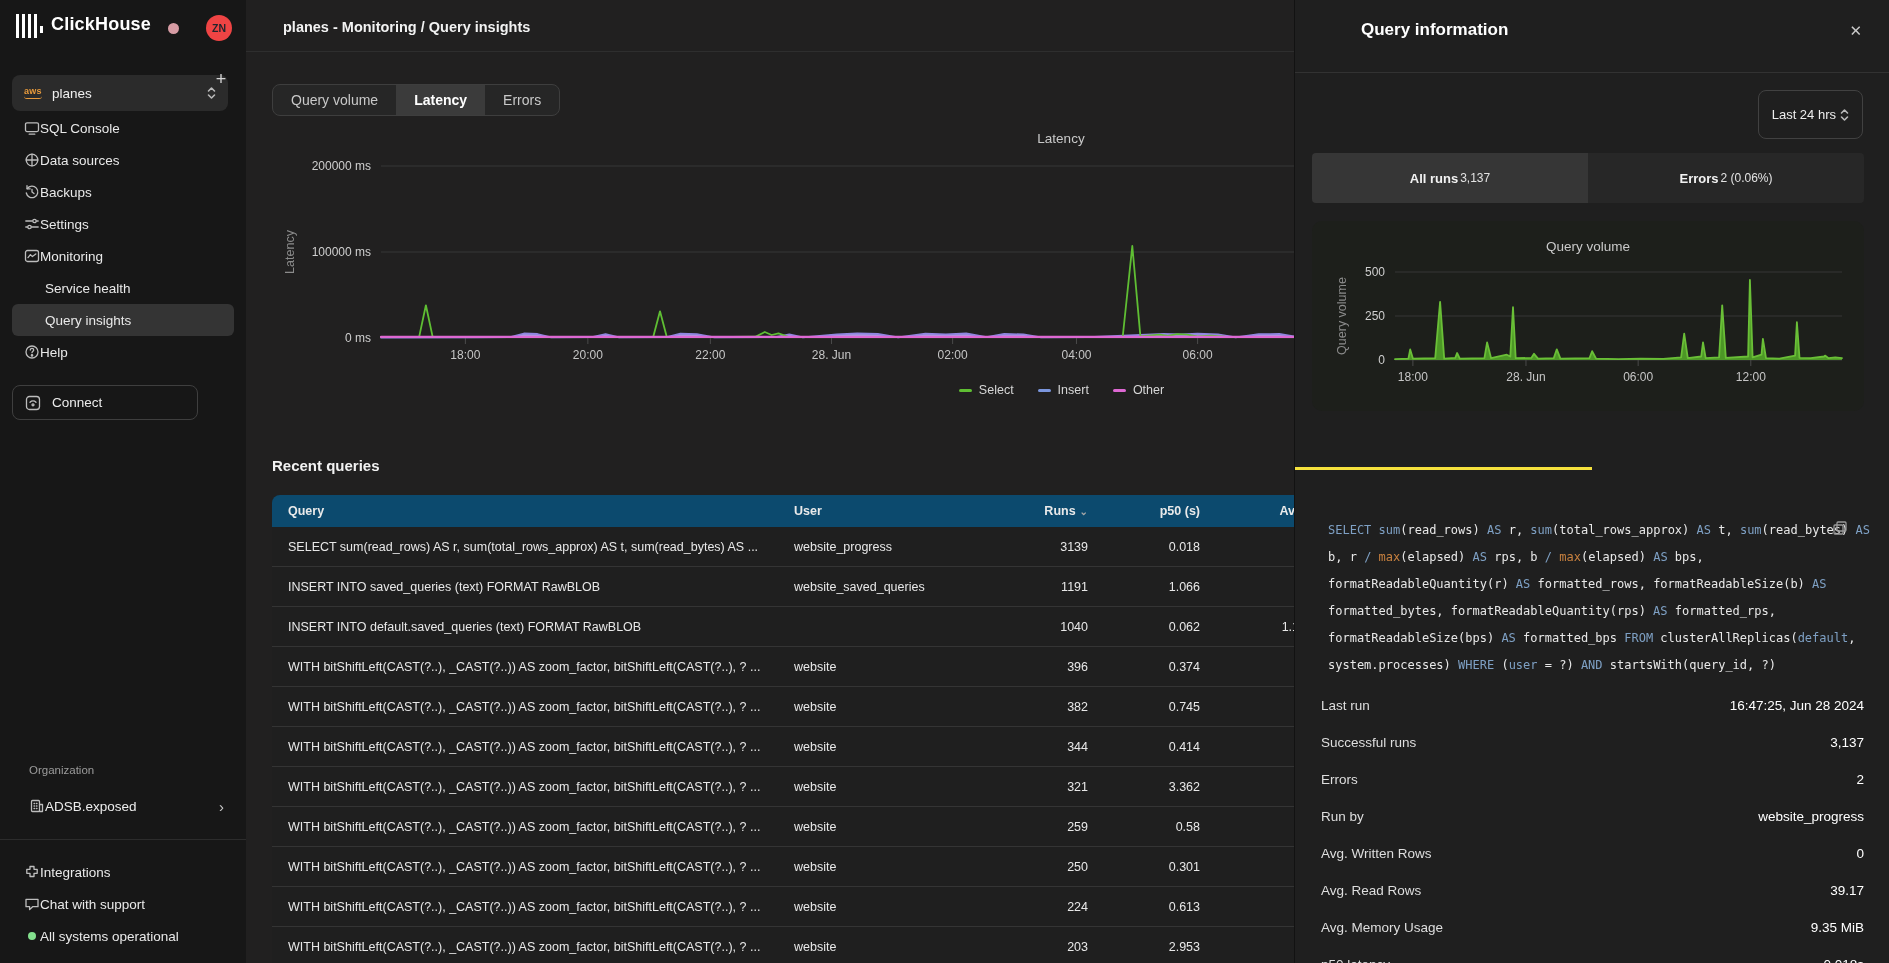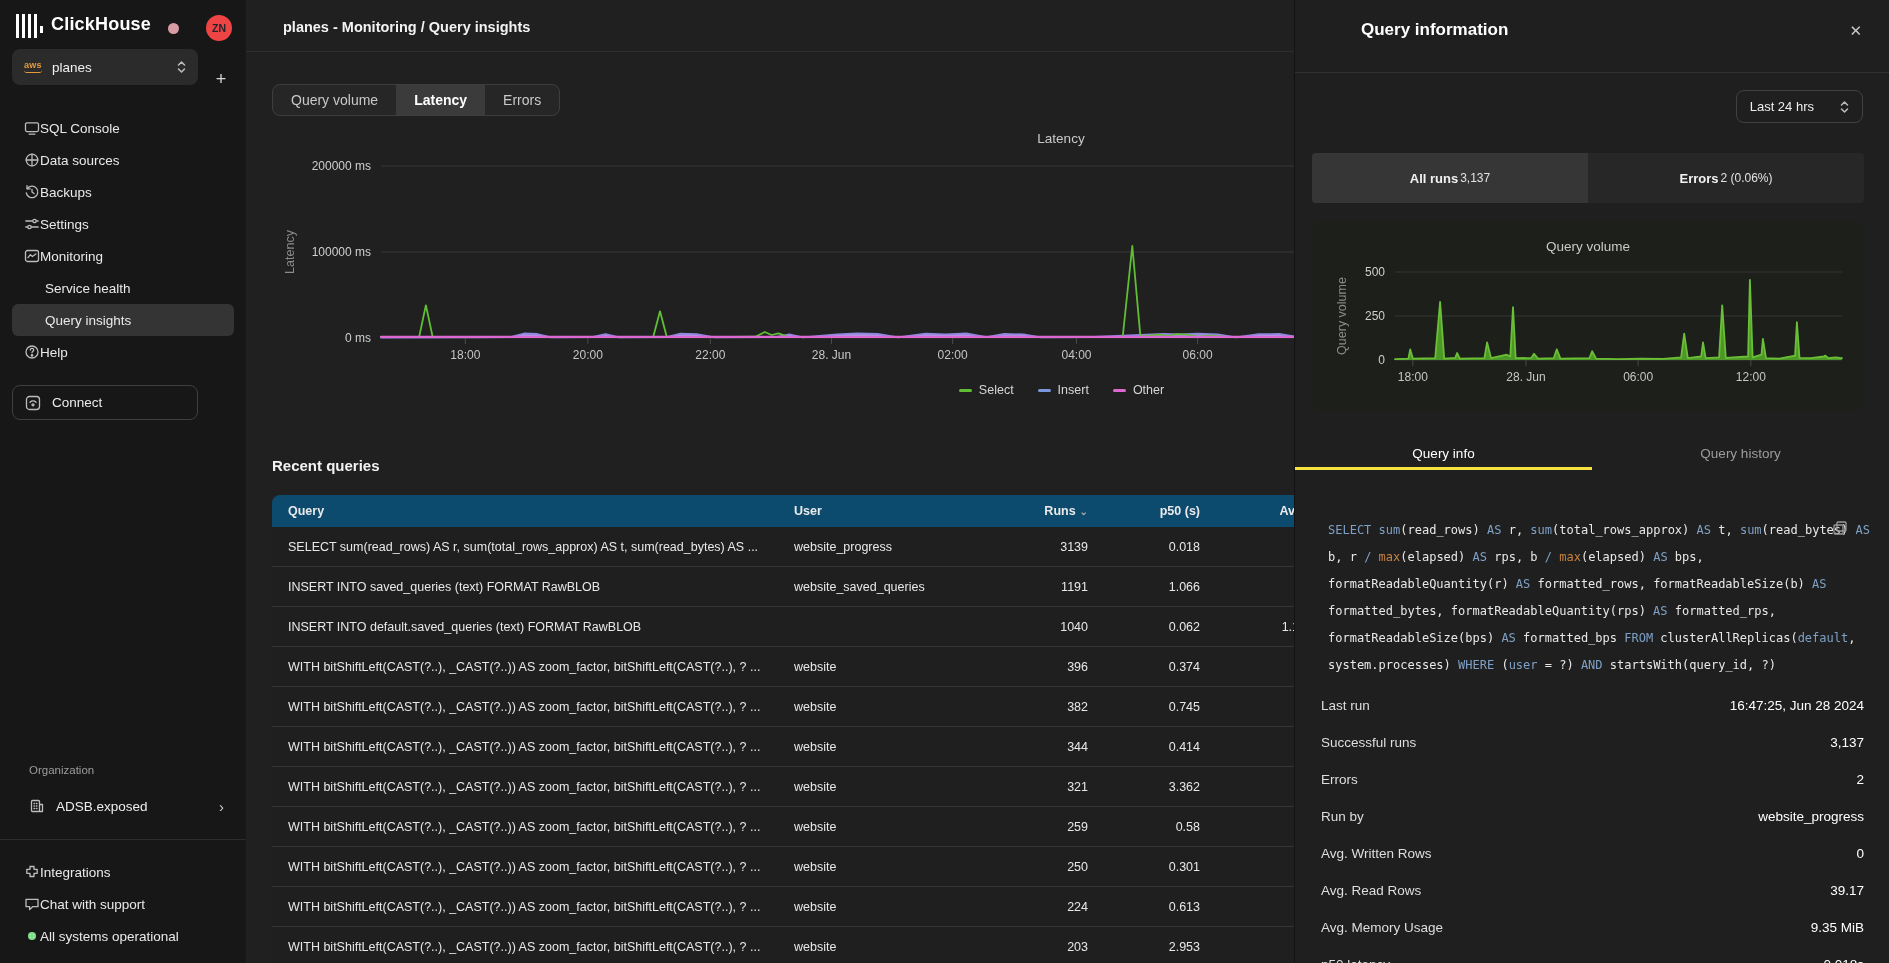"aws" #svc-select { top: 49px -> 75px; width: 186px -> 216px }
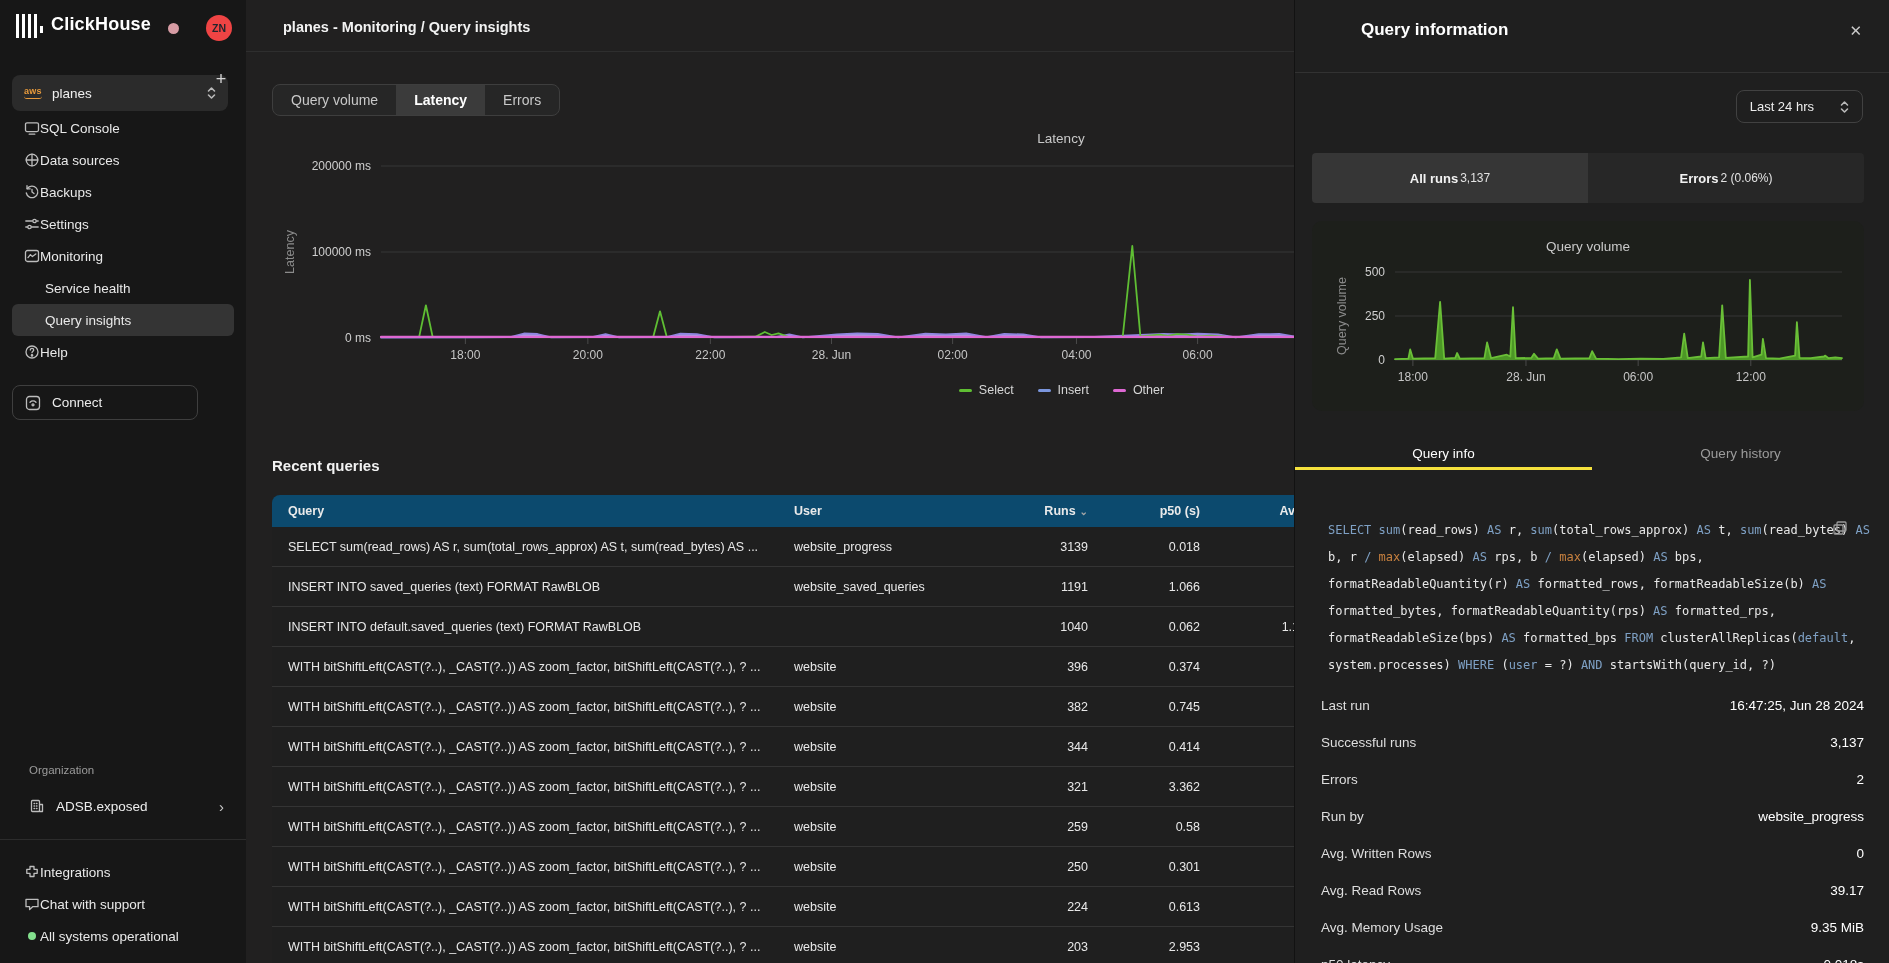"Last 24 hrs" #range-select { gap: 26px -> 4px; height: 33px -> 49px }
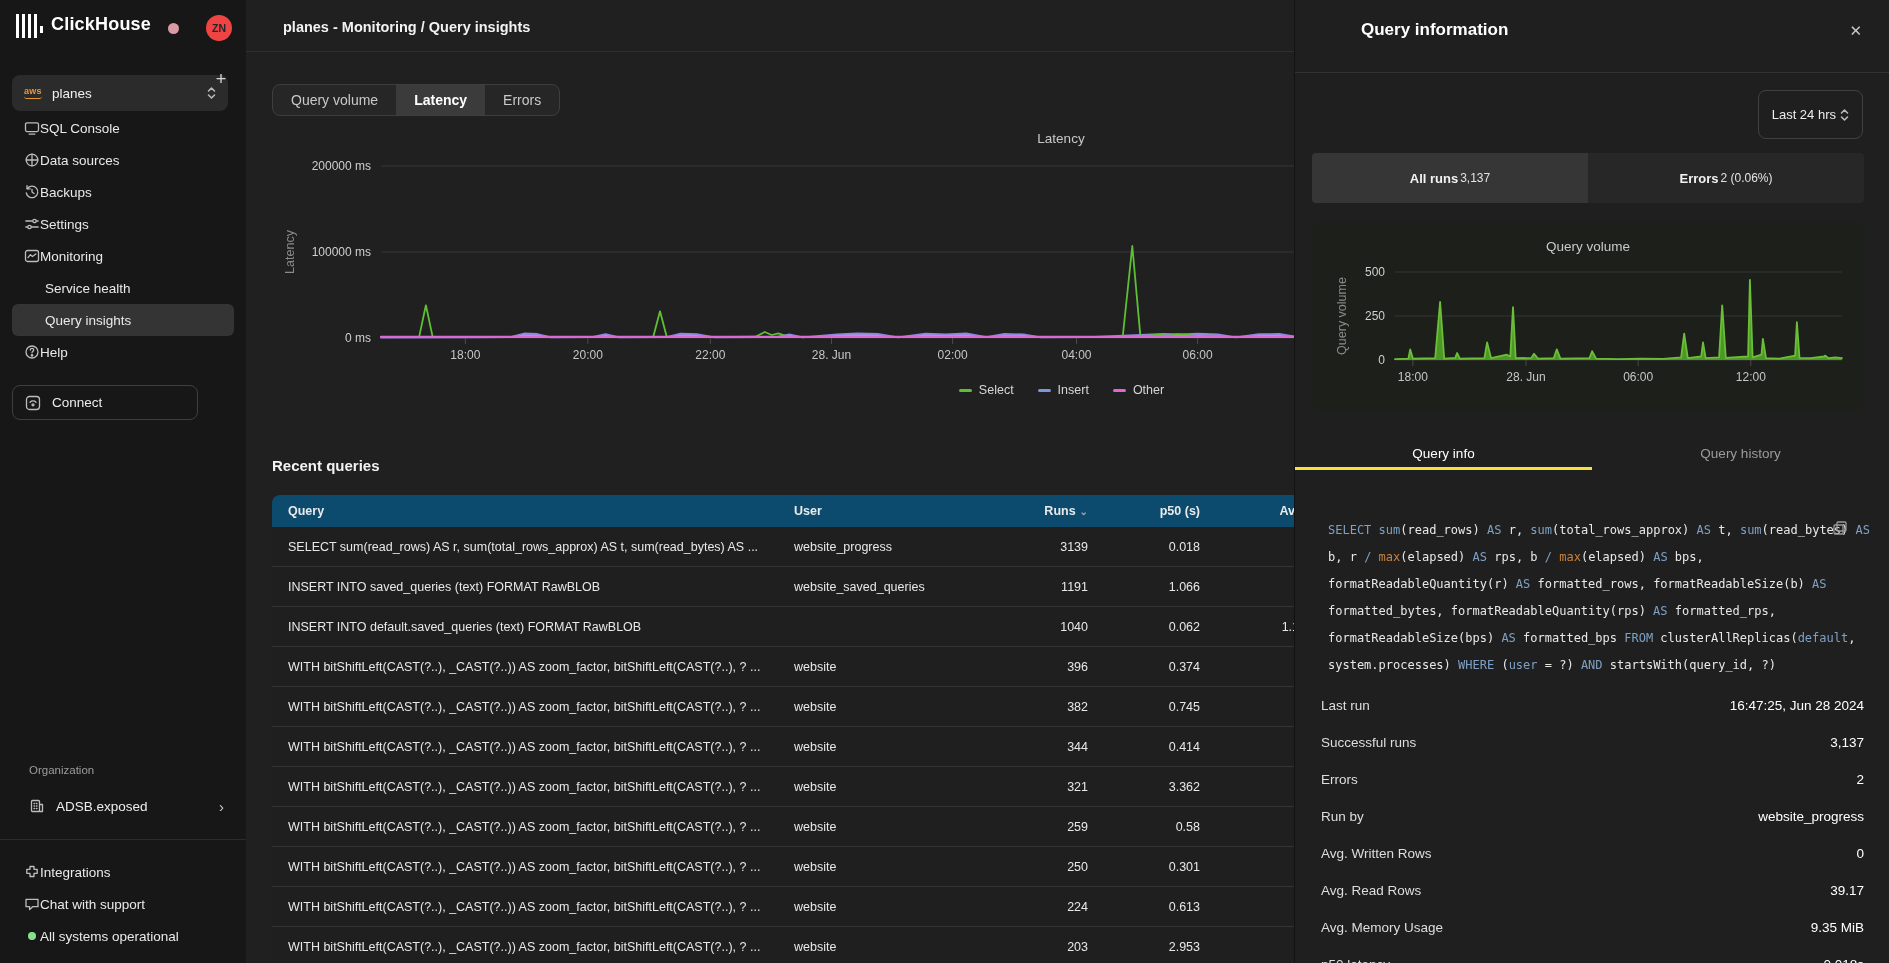"Query info" div { html: <div> <div>Query info</div> <div>Query history</div> </div> -> none }
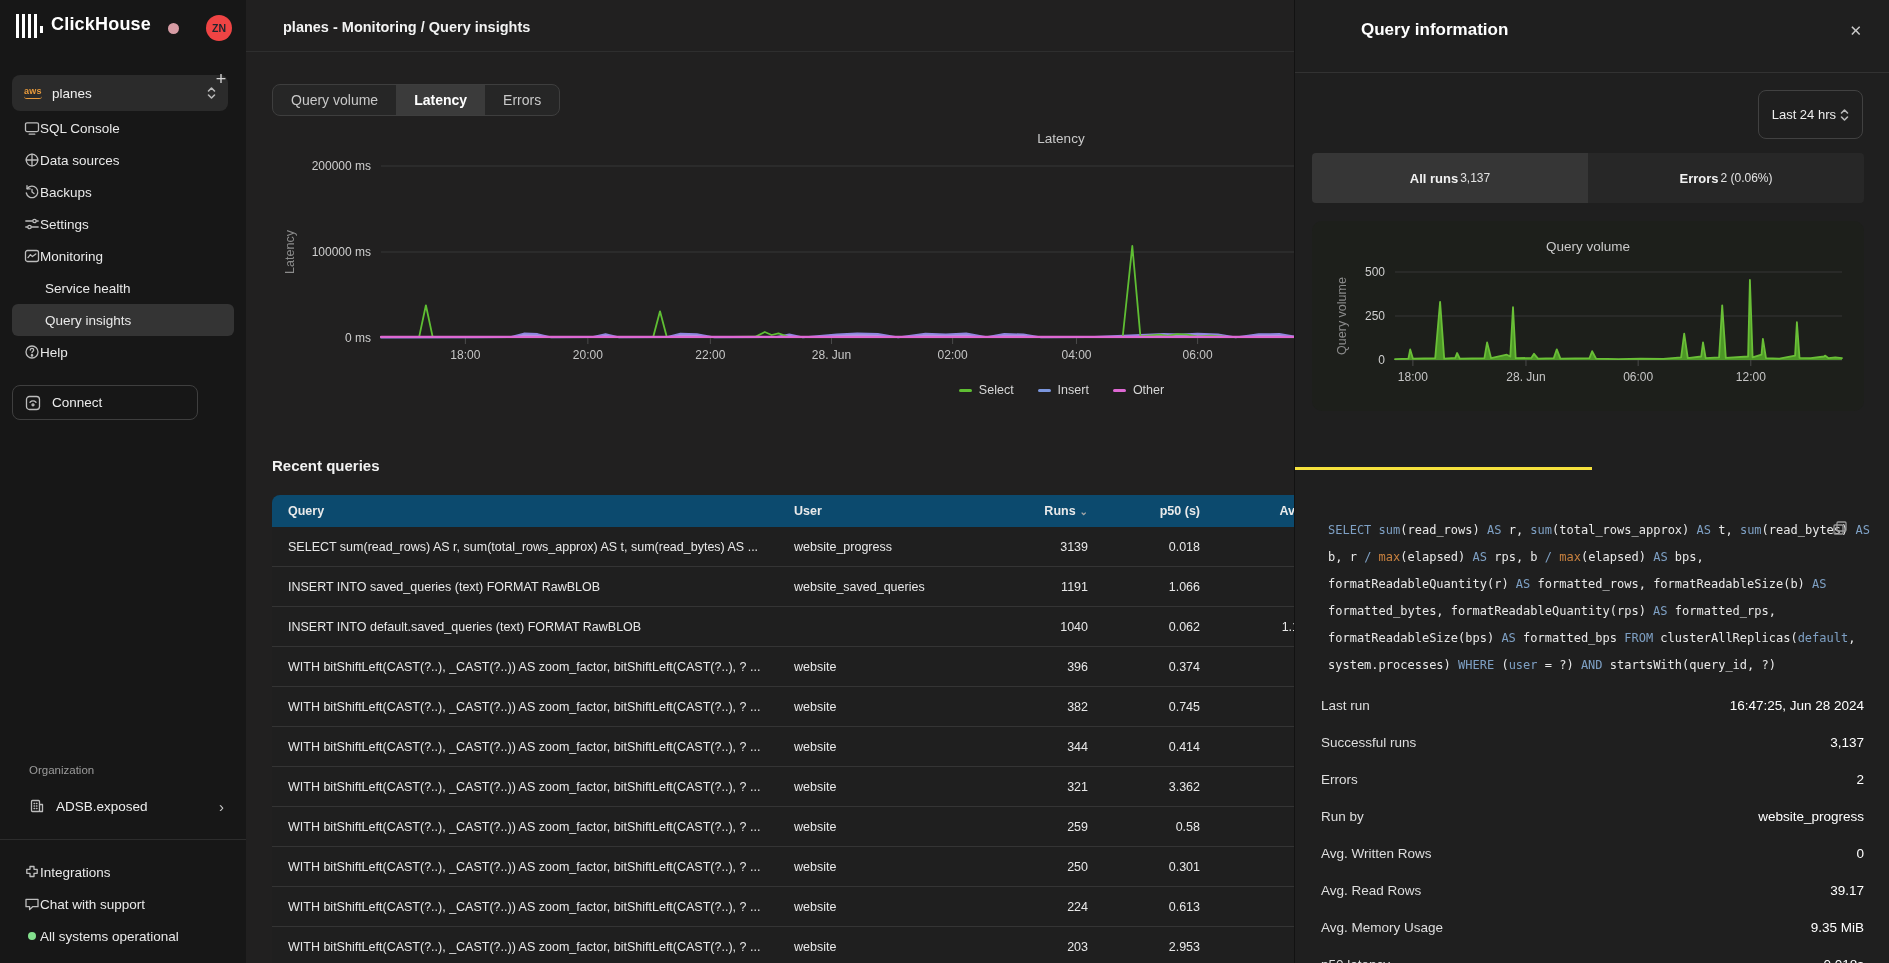"ADSB.exposed" #org-row { gap: 11px -> none }
